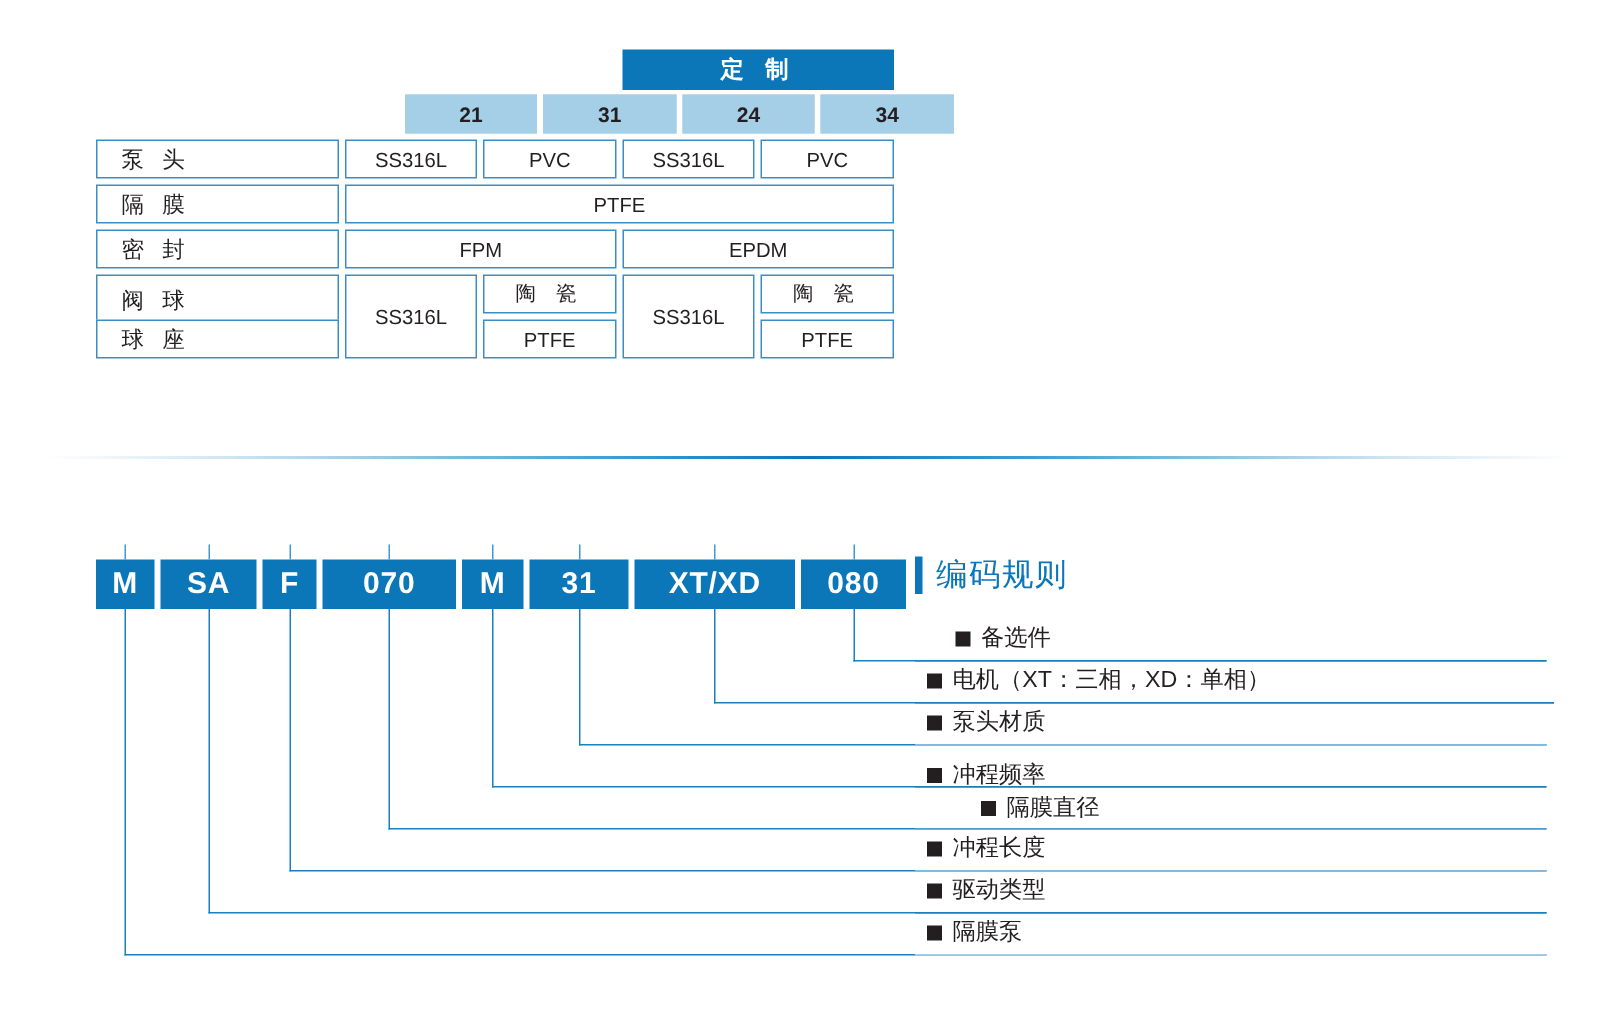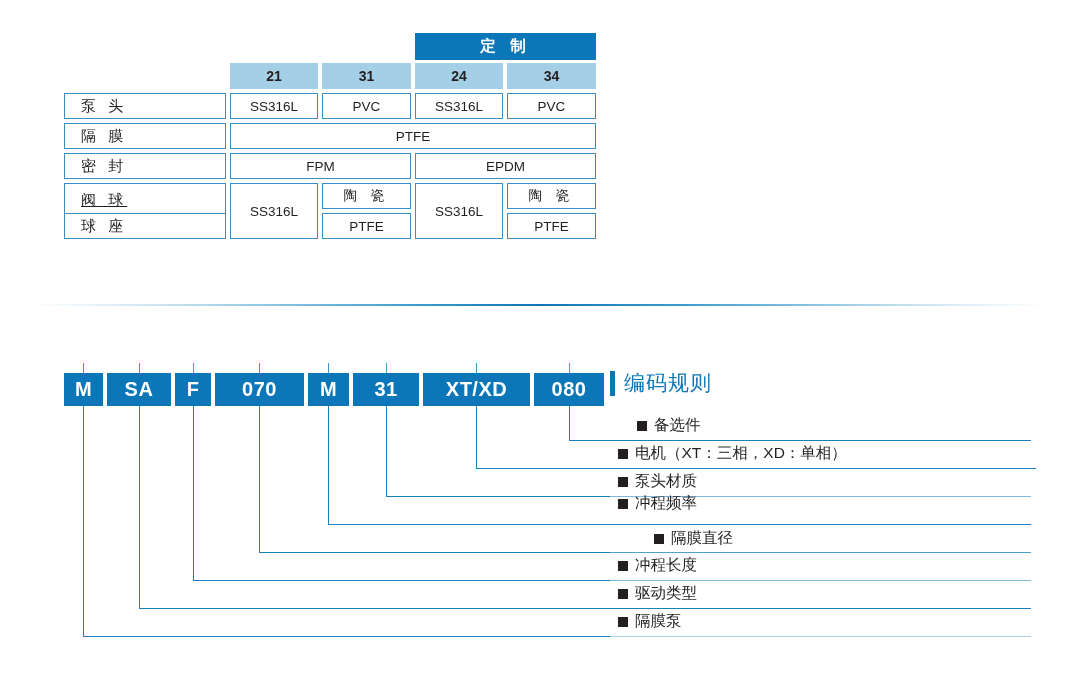"21" .mt-cell.hdr-sub { margin-left: none -> 40px }
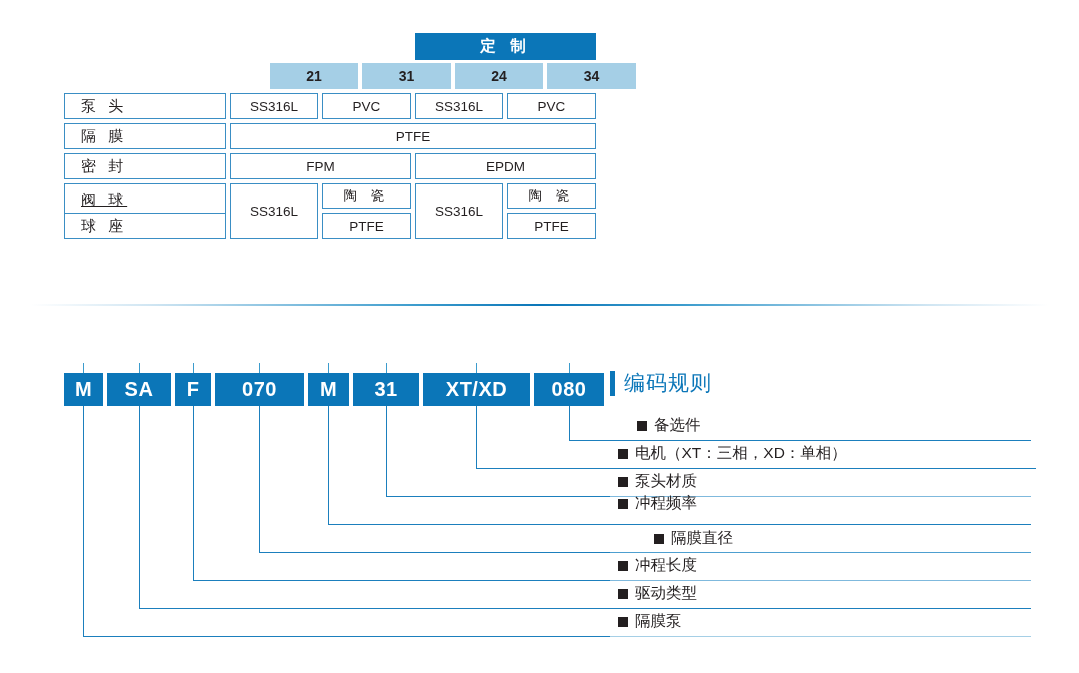"阀 球" div.mt-cell { text-decoration: underline -> none }
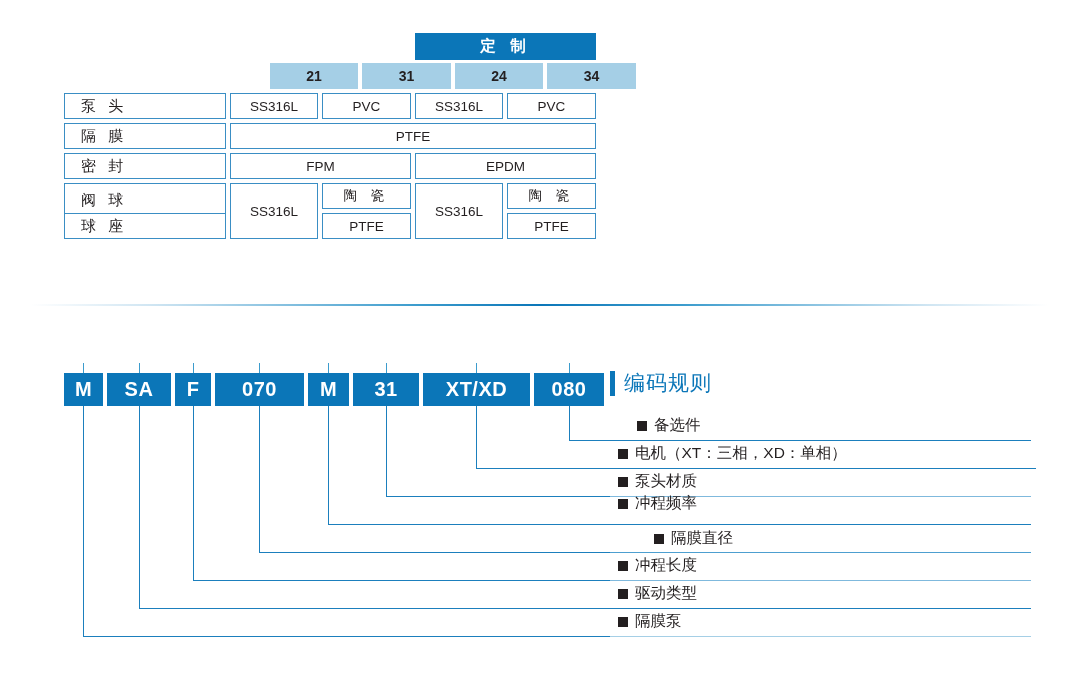"冲程频率" div.legend-item { top: 125px -> 138px }
